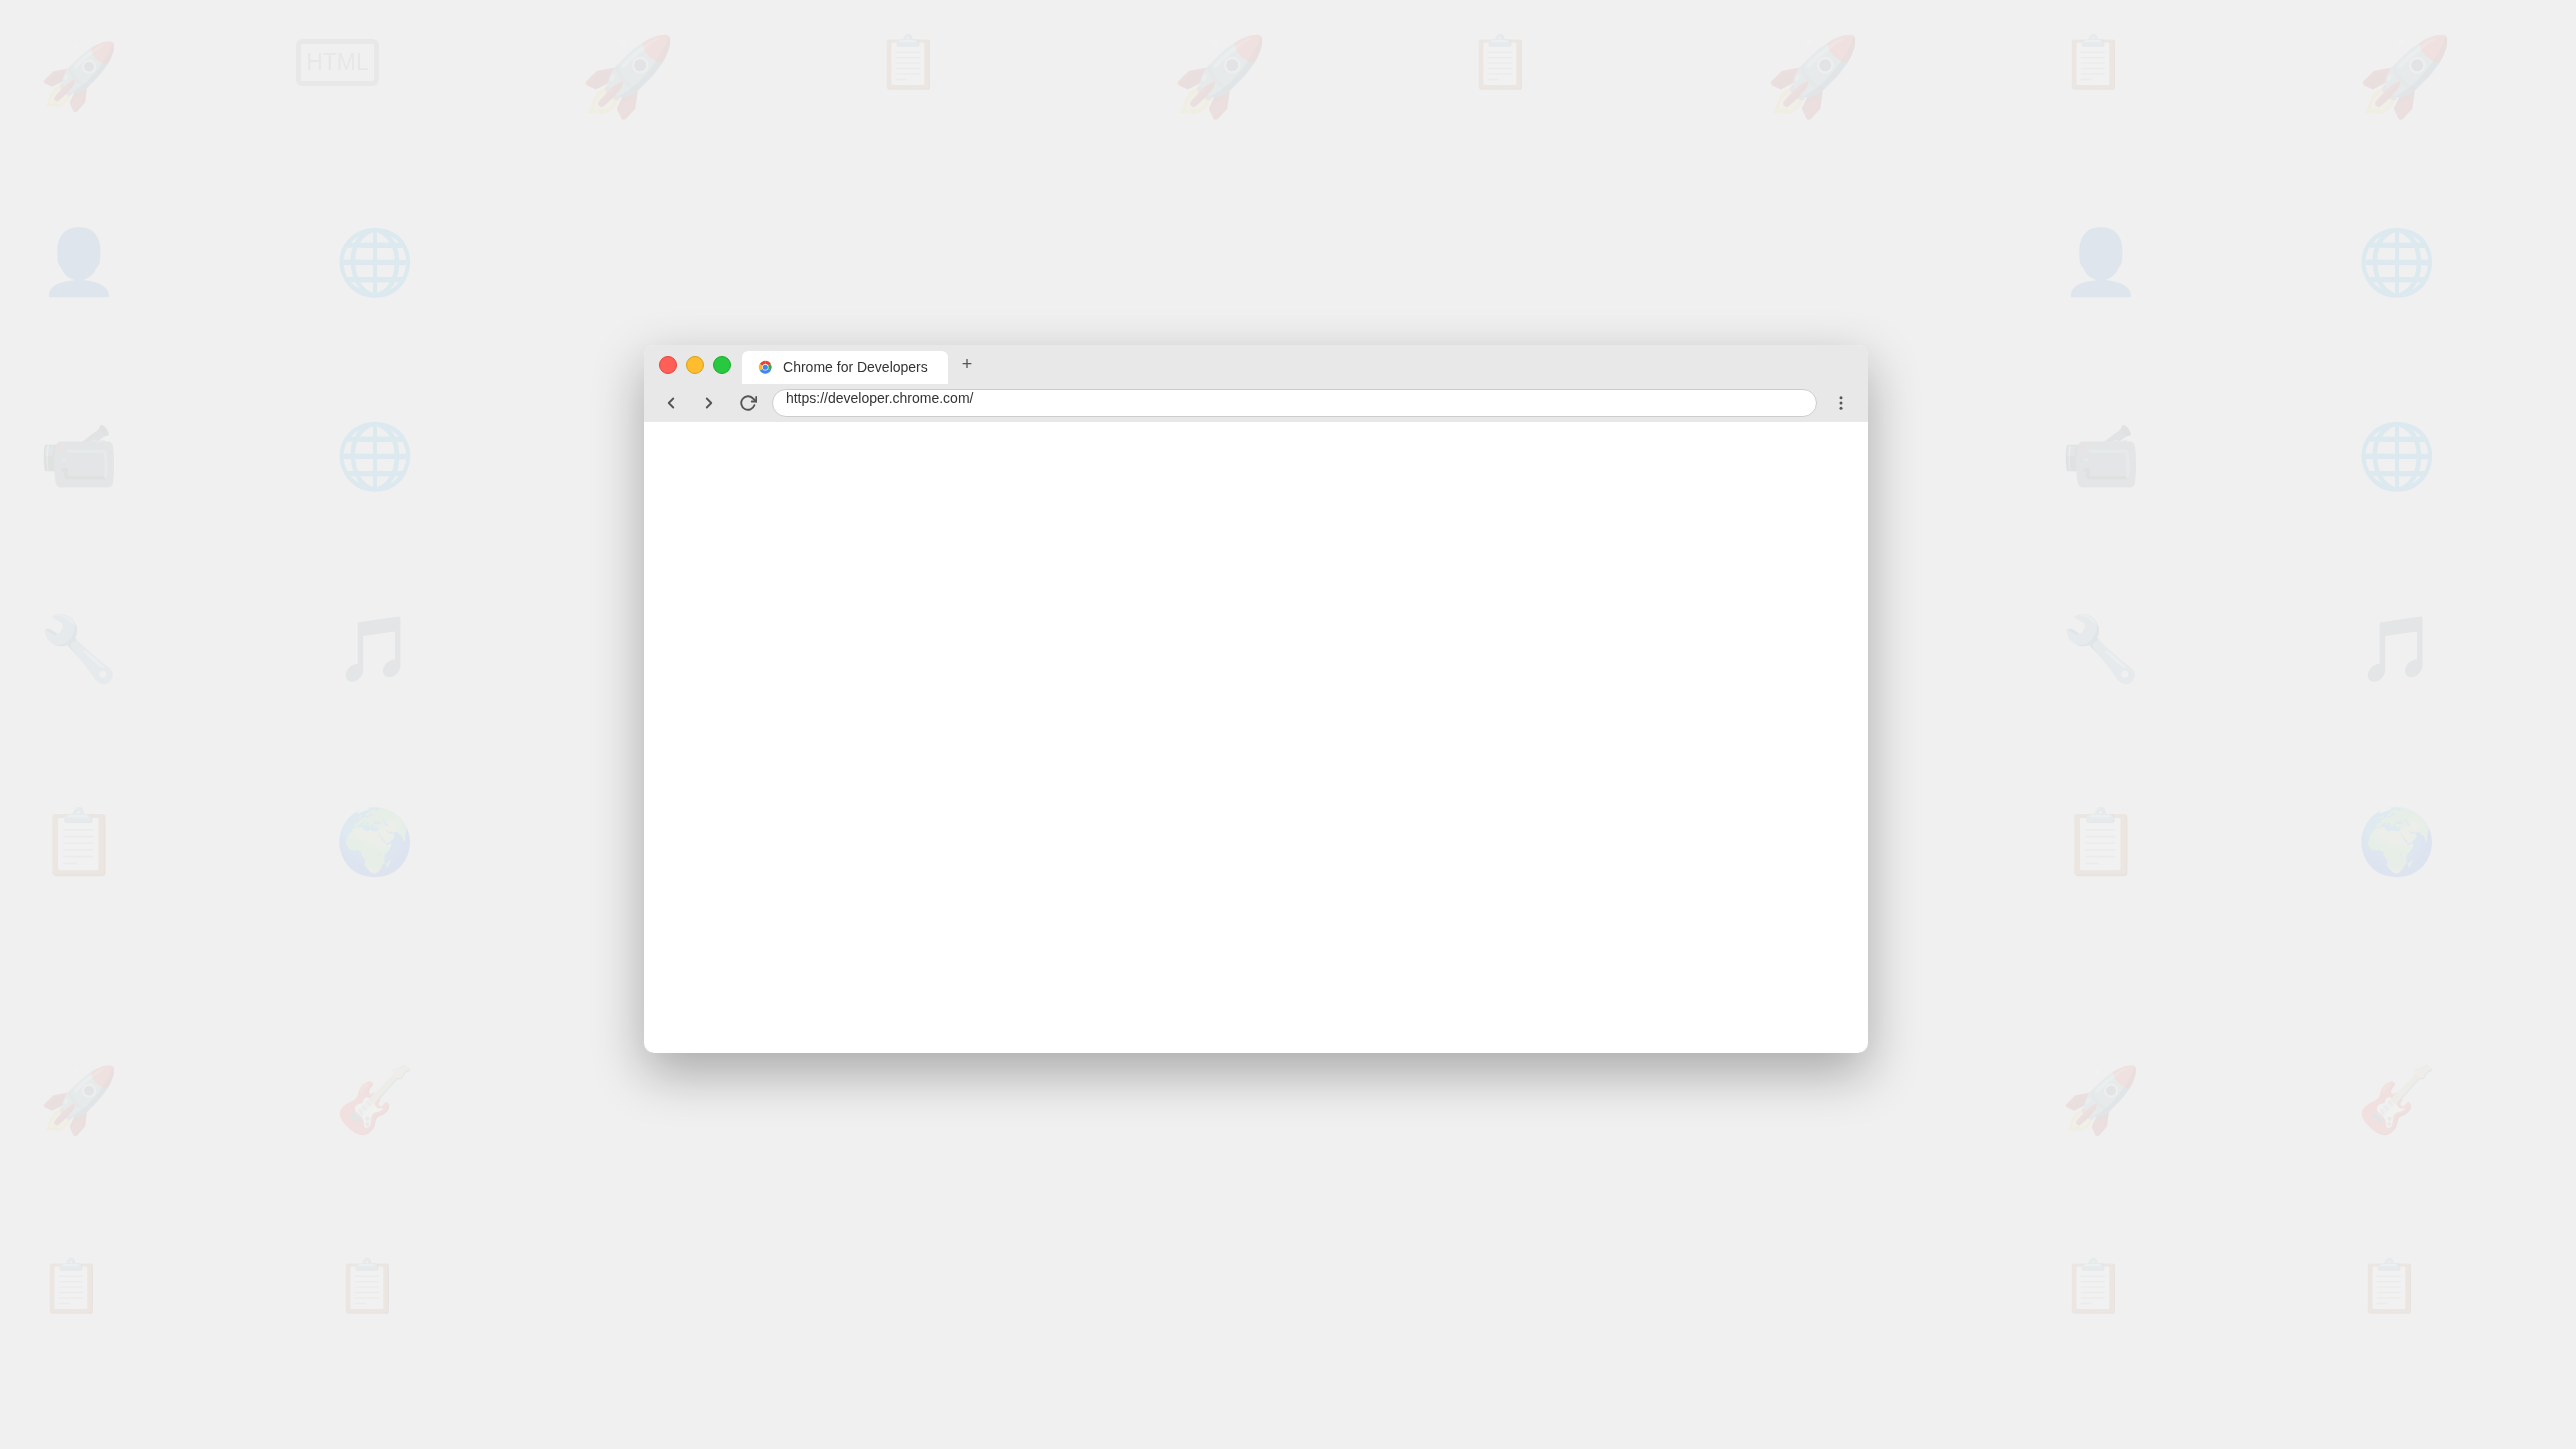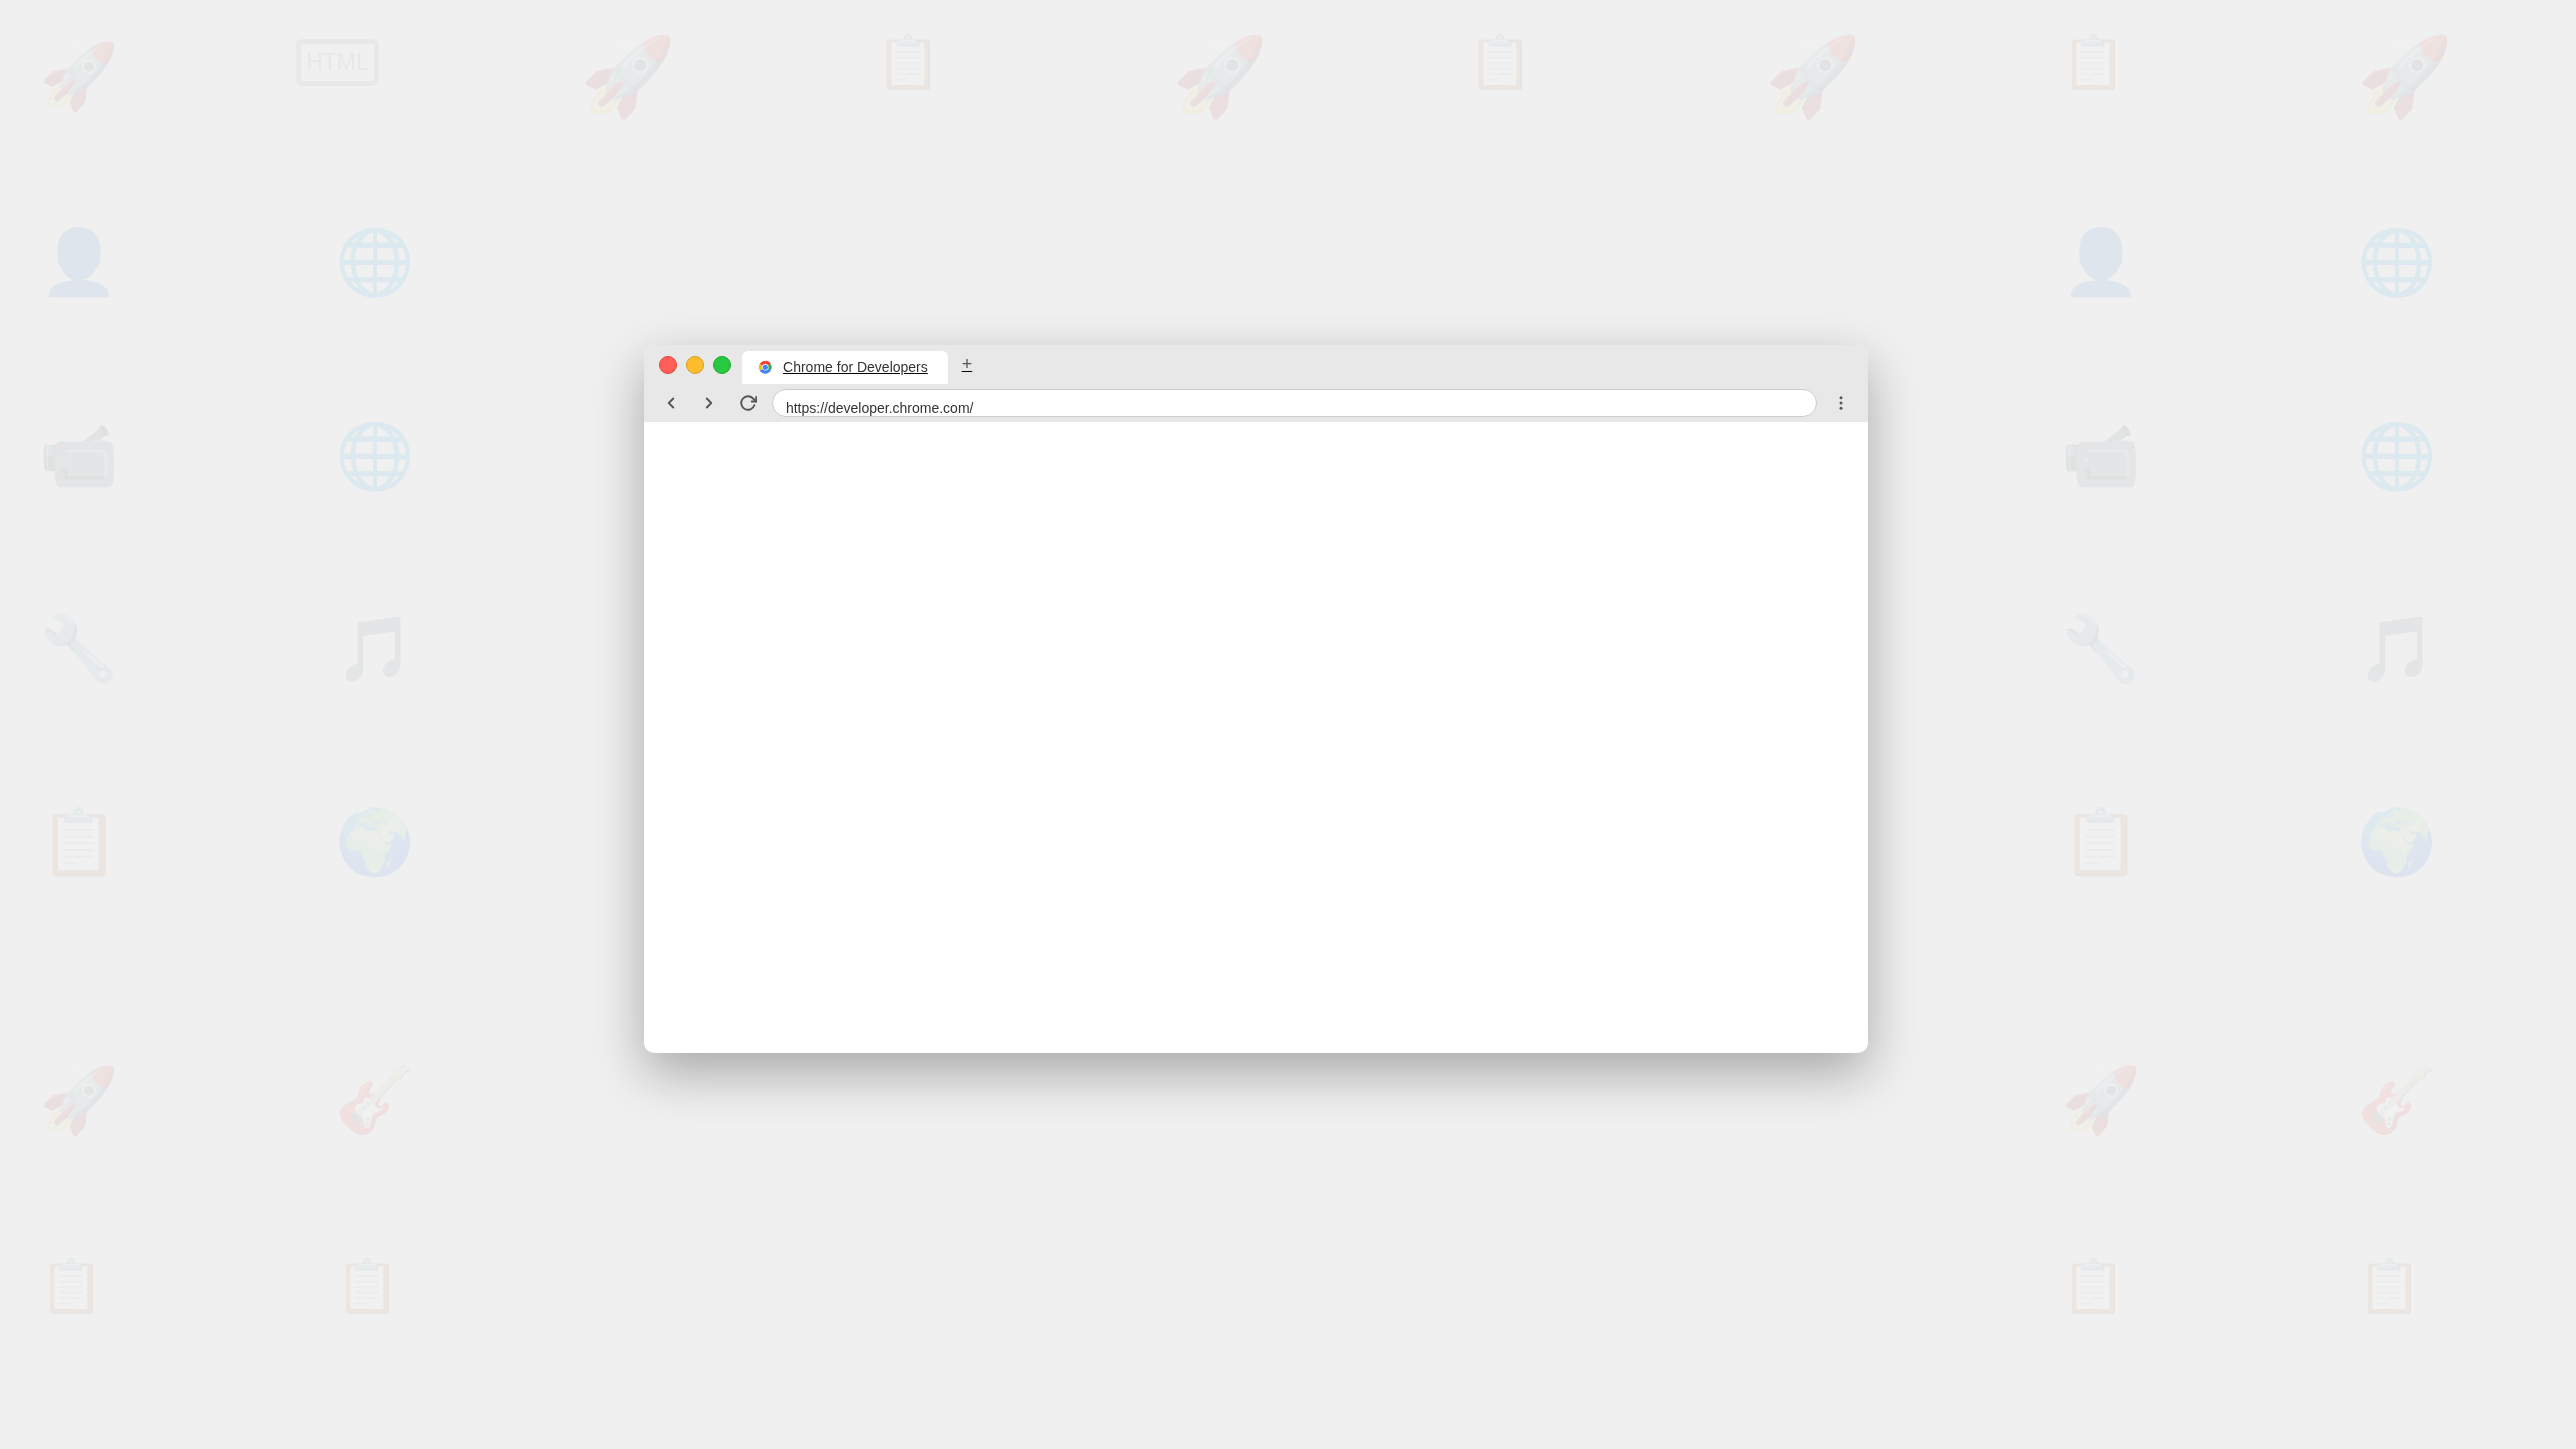"Chrome for Developers" .tab-bar { text-decoration: underline -> none }
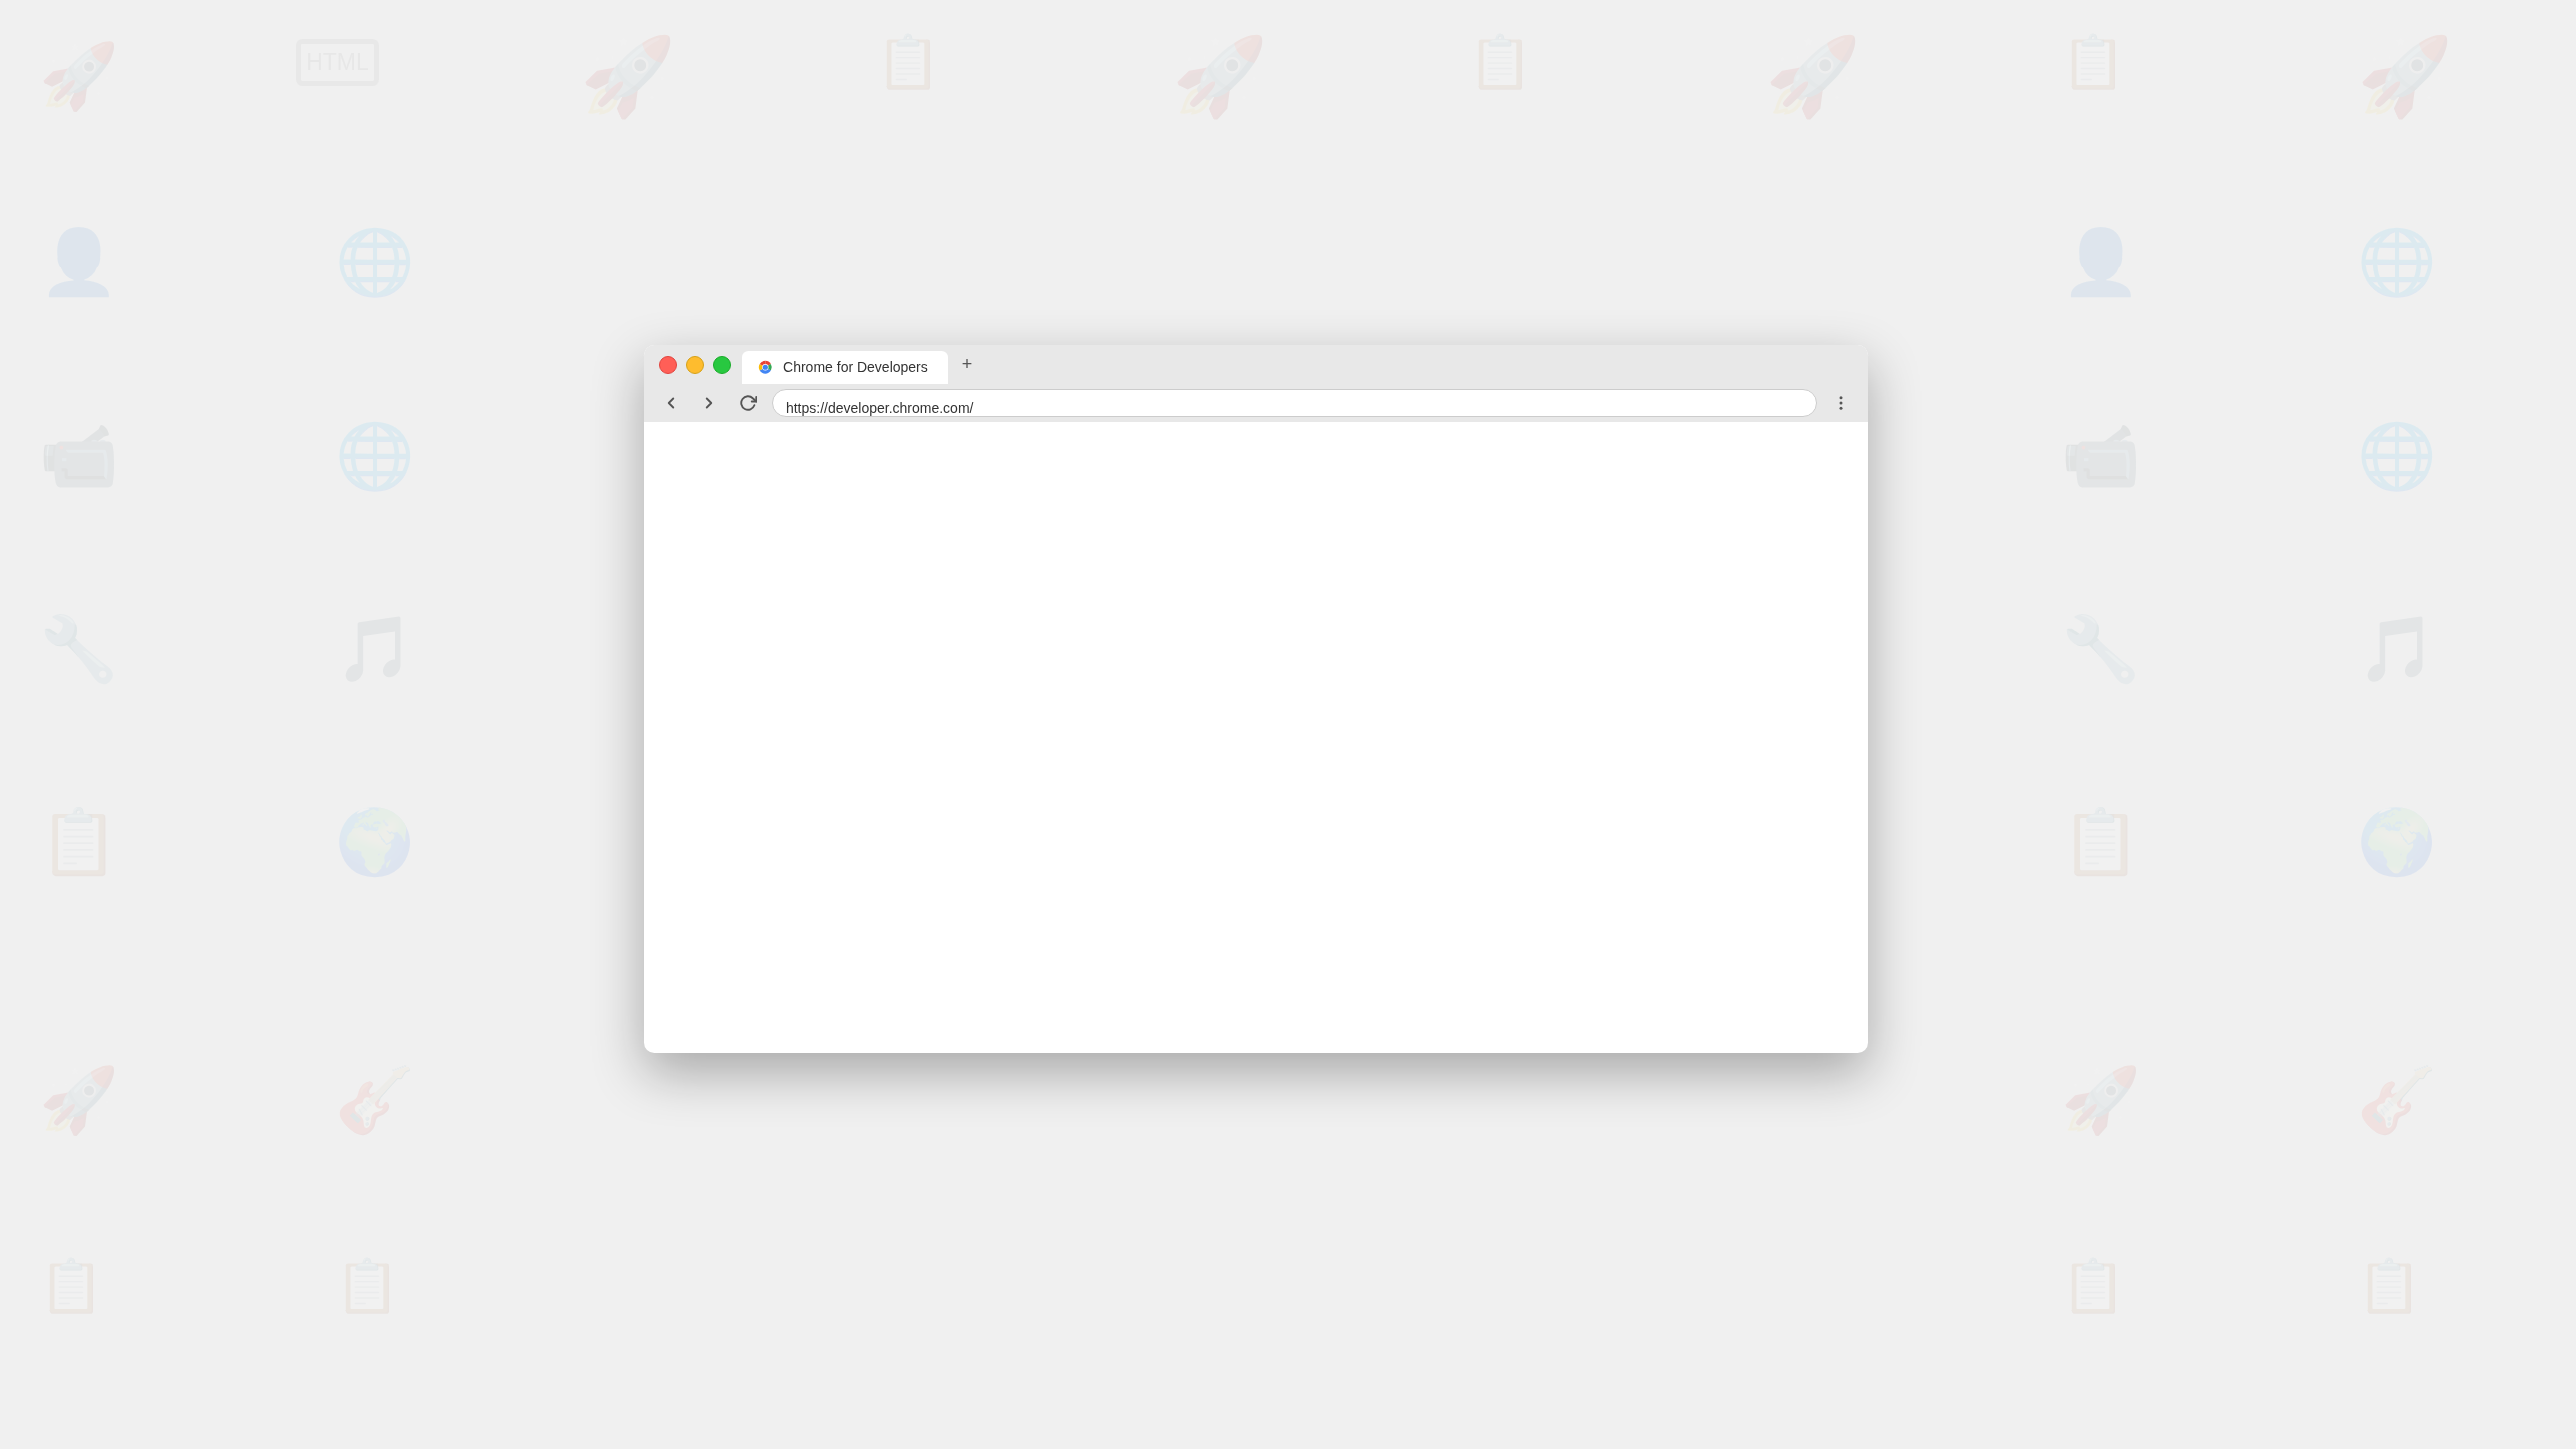"https://developer.chrome.com/" .address-bar { align-items: flex-end -> flex-start }
